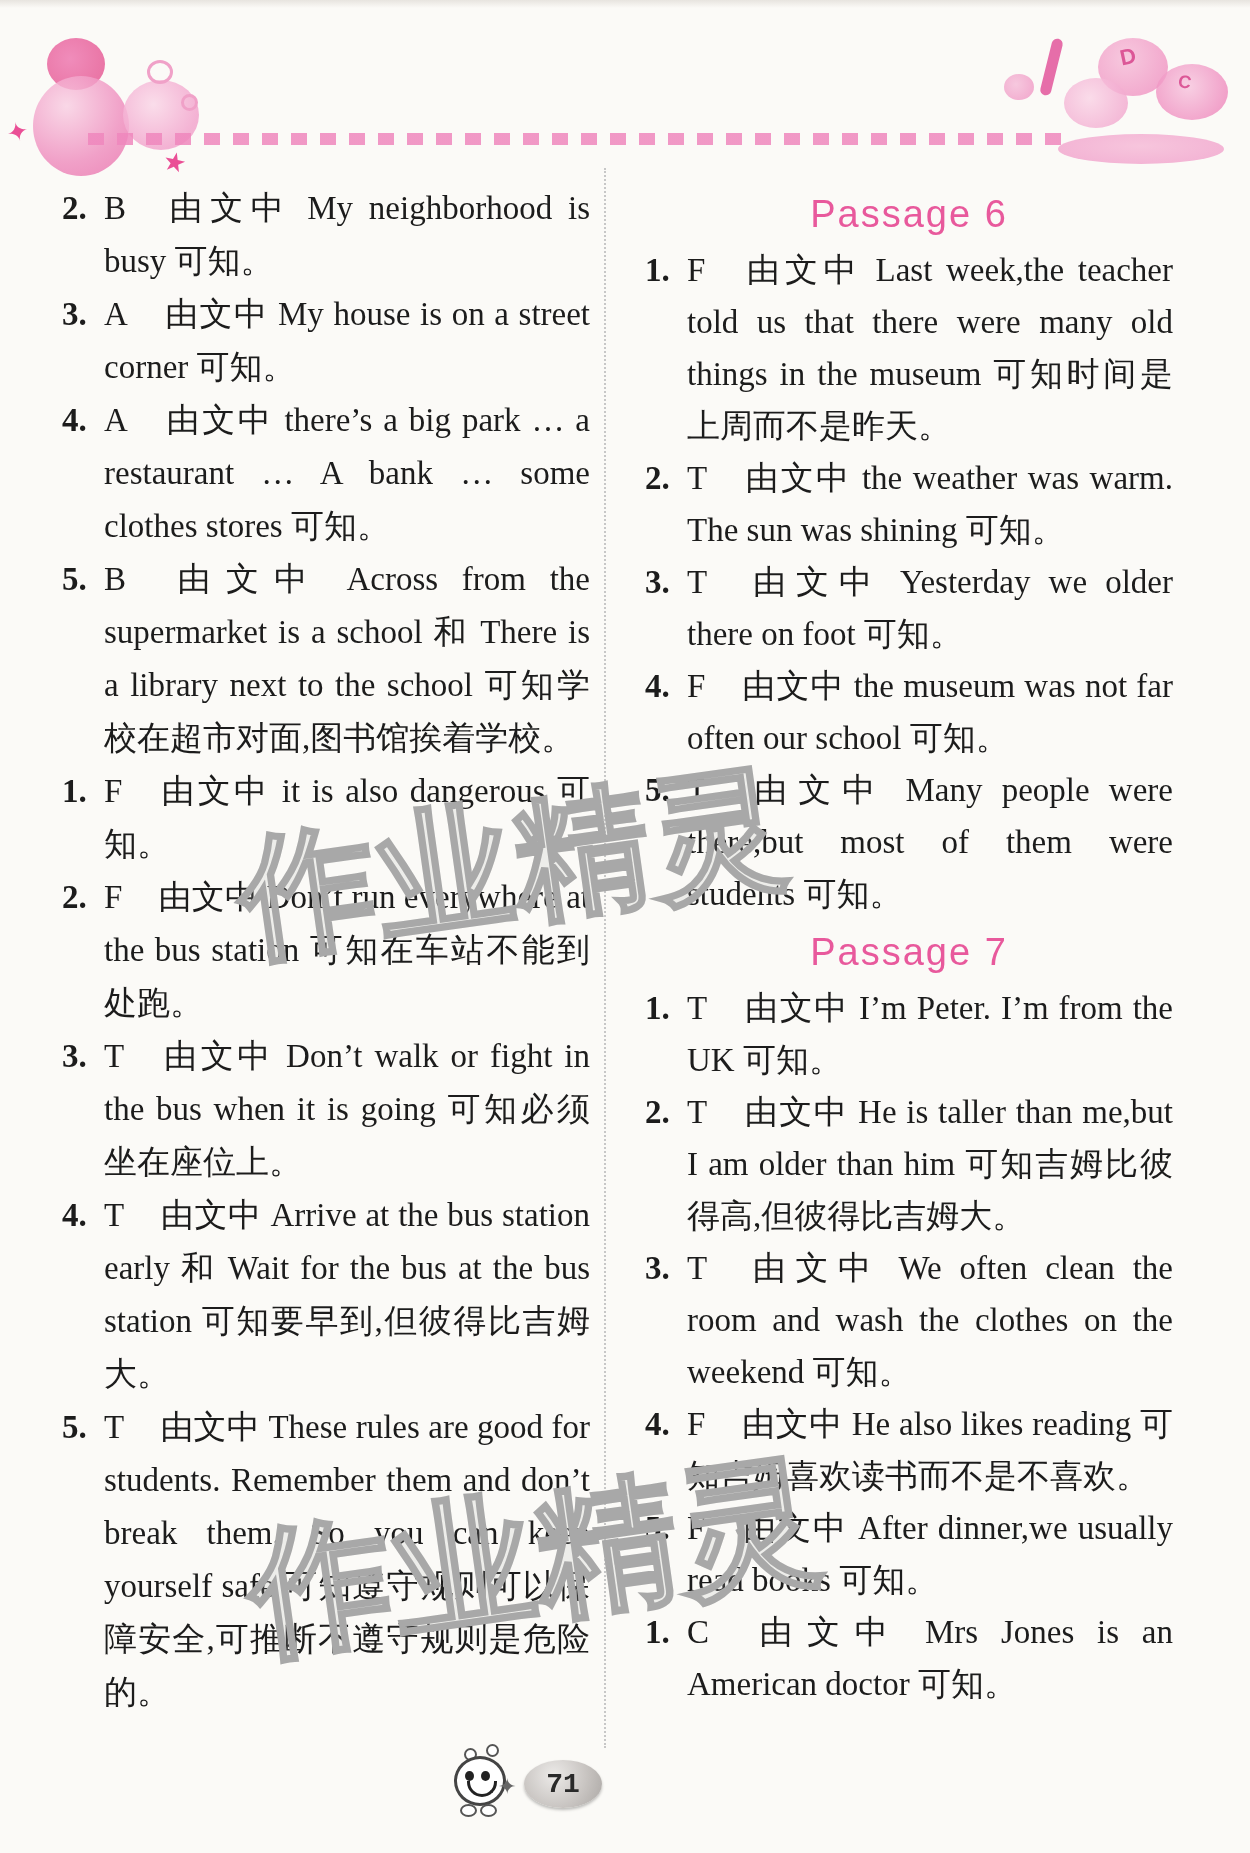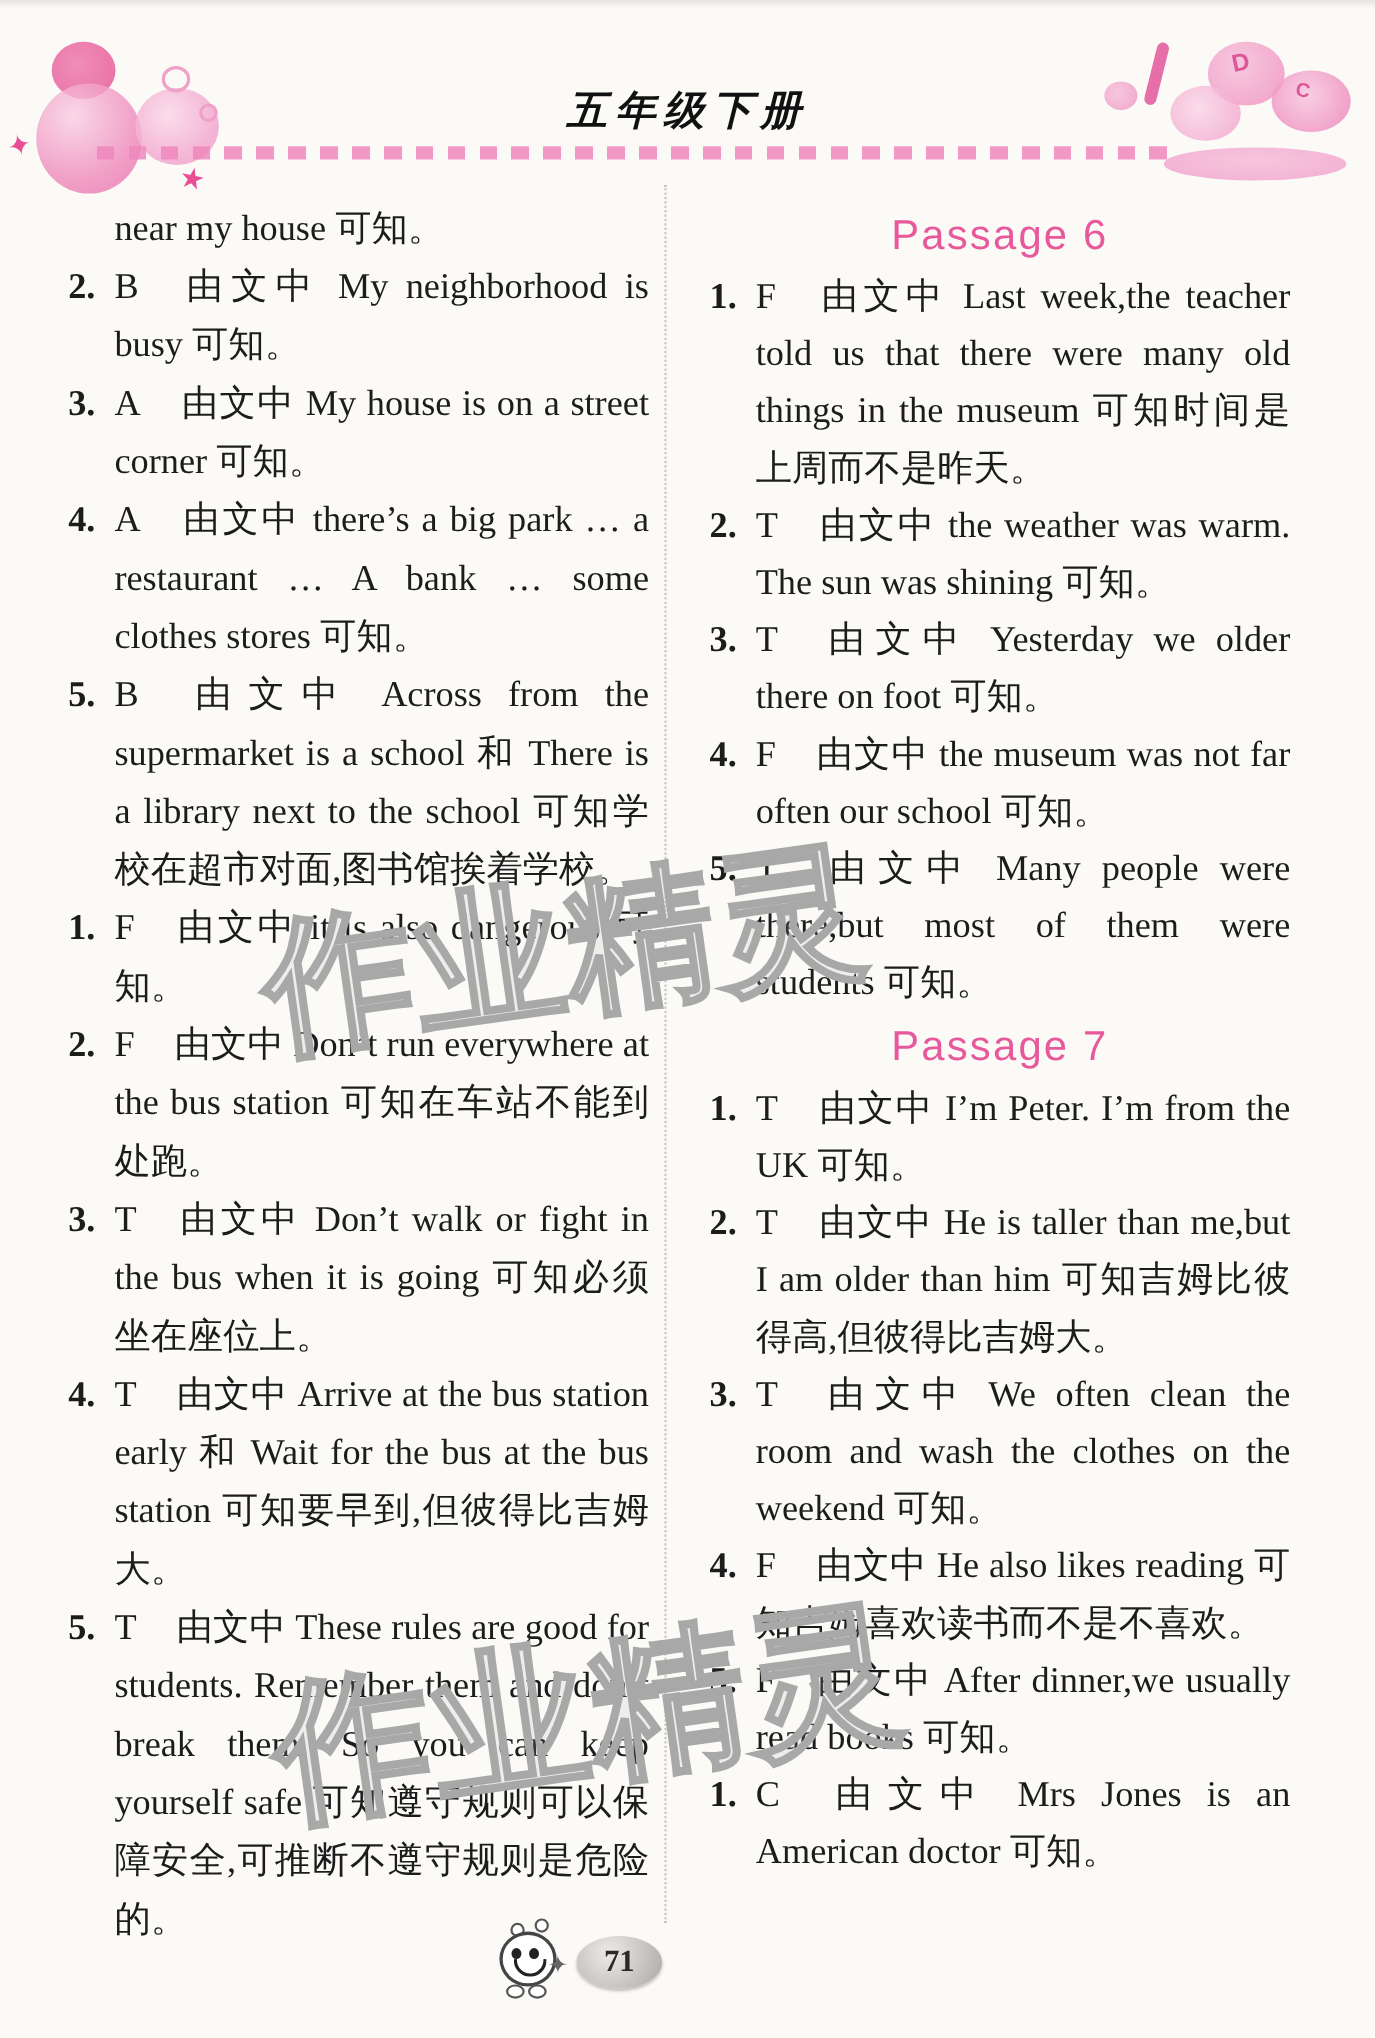"五年级下册" h1.page-title { html: <h1>五年级下册</h1> -> none }
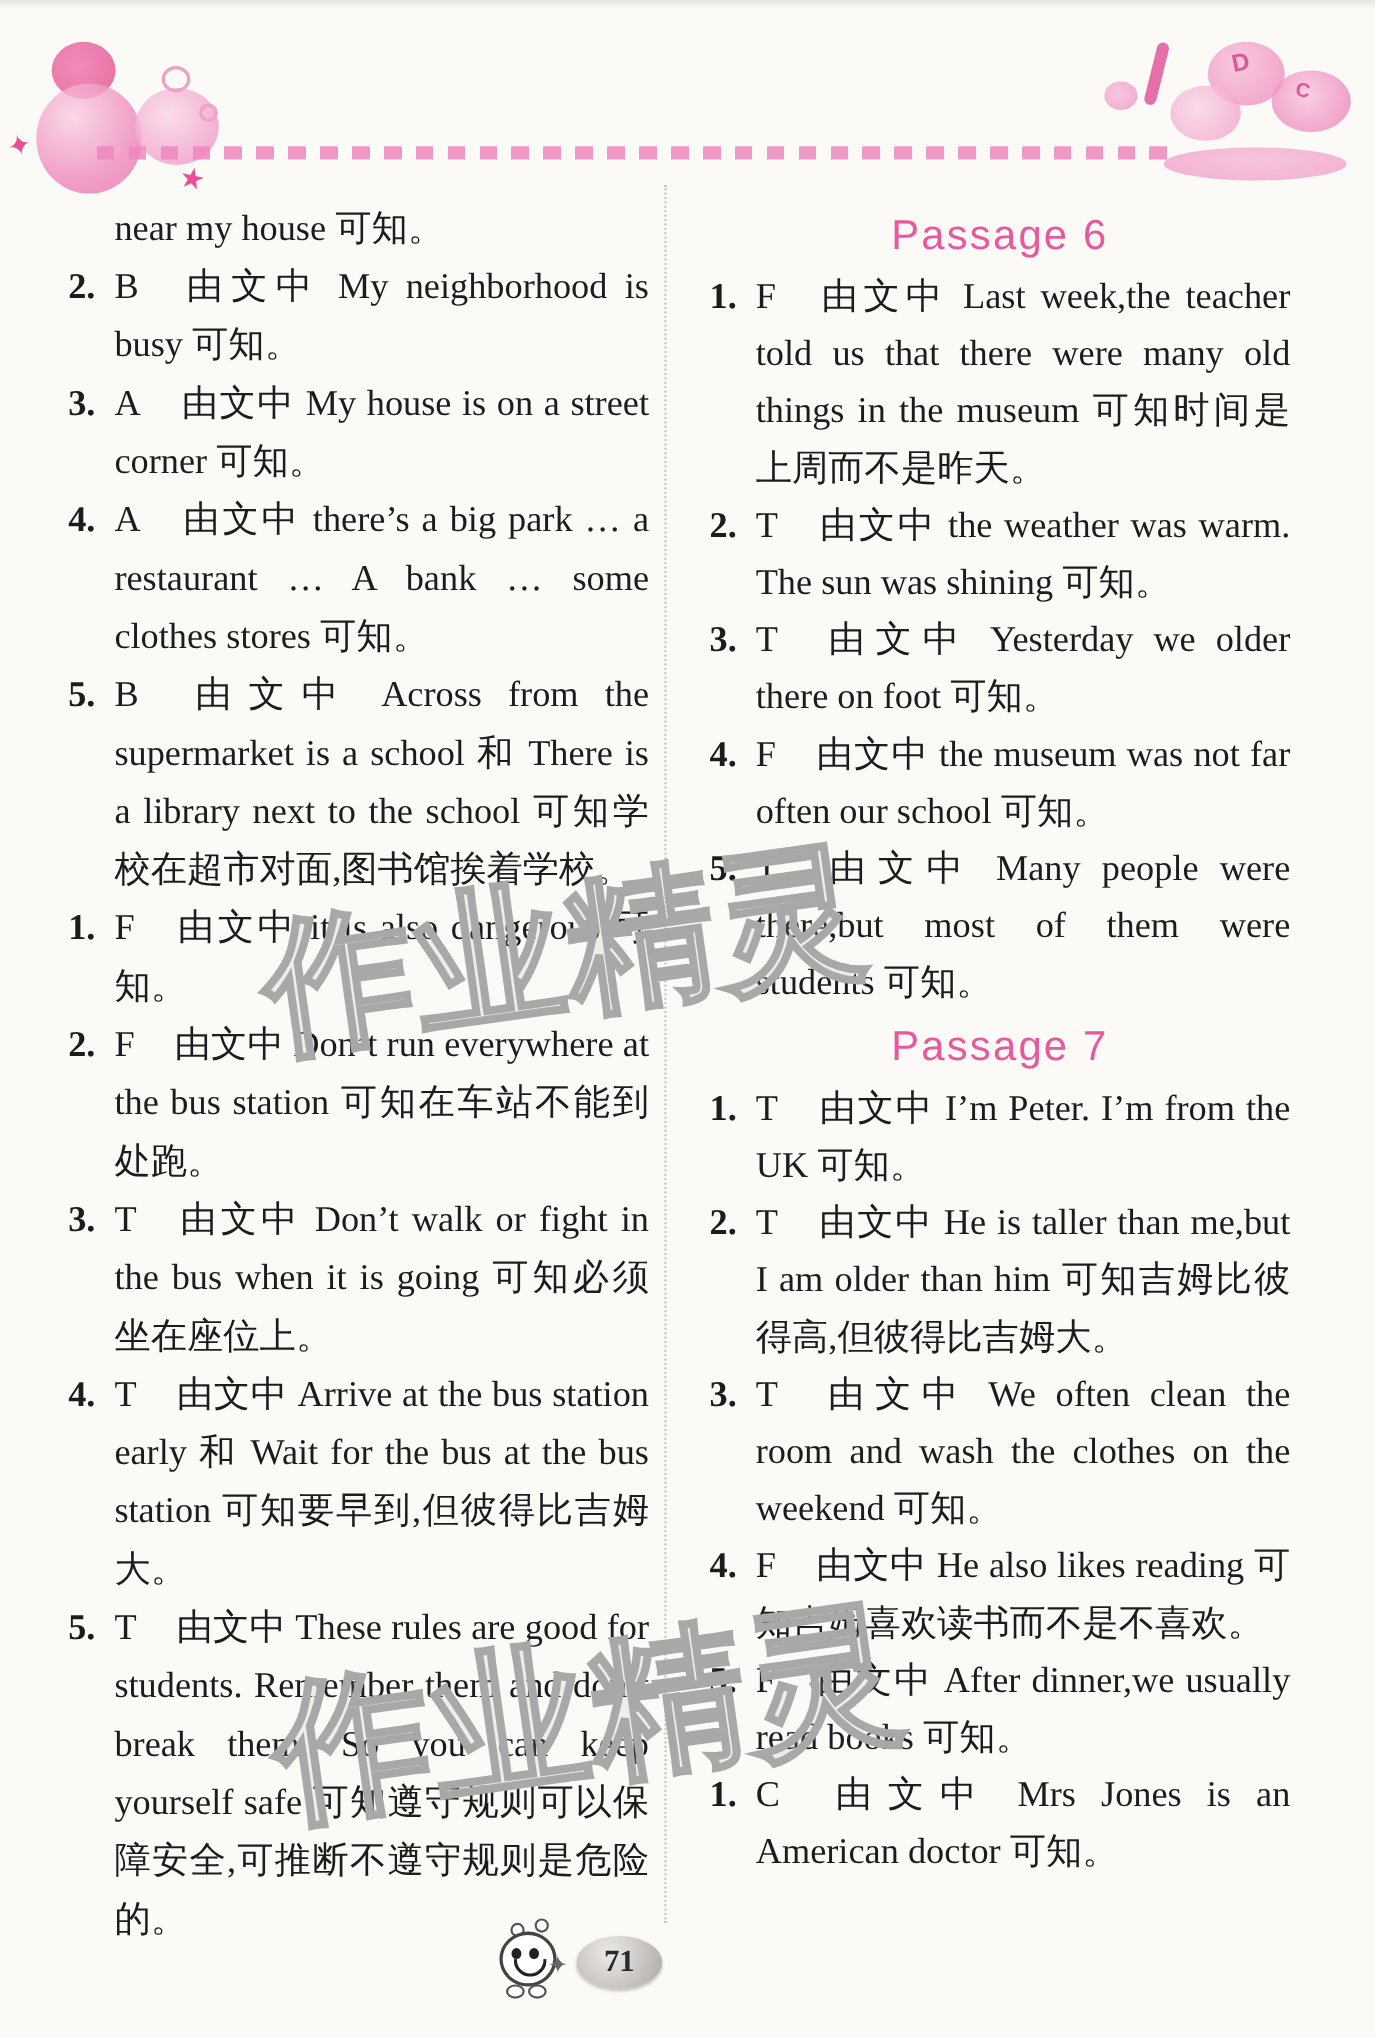"near my house 可知。" div.answer-item { html: <div> <span>near my house 可知。</span> </div> -> none }
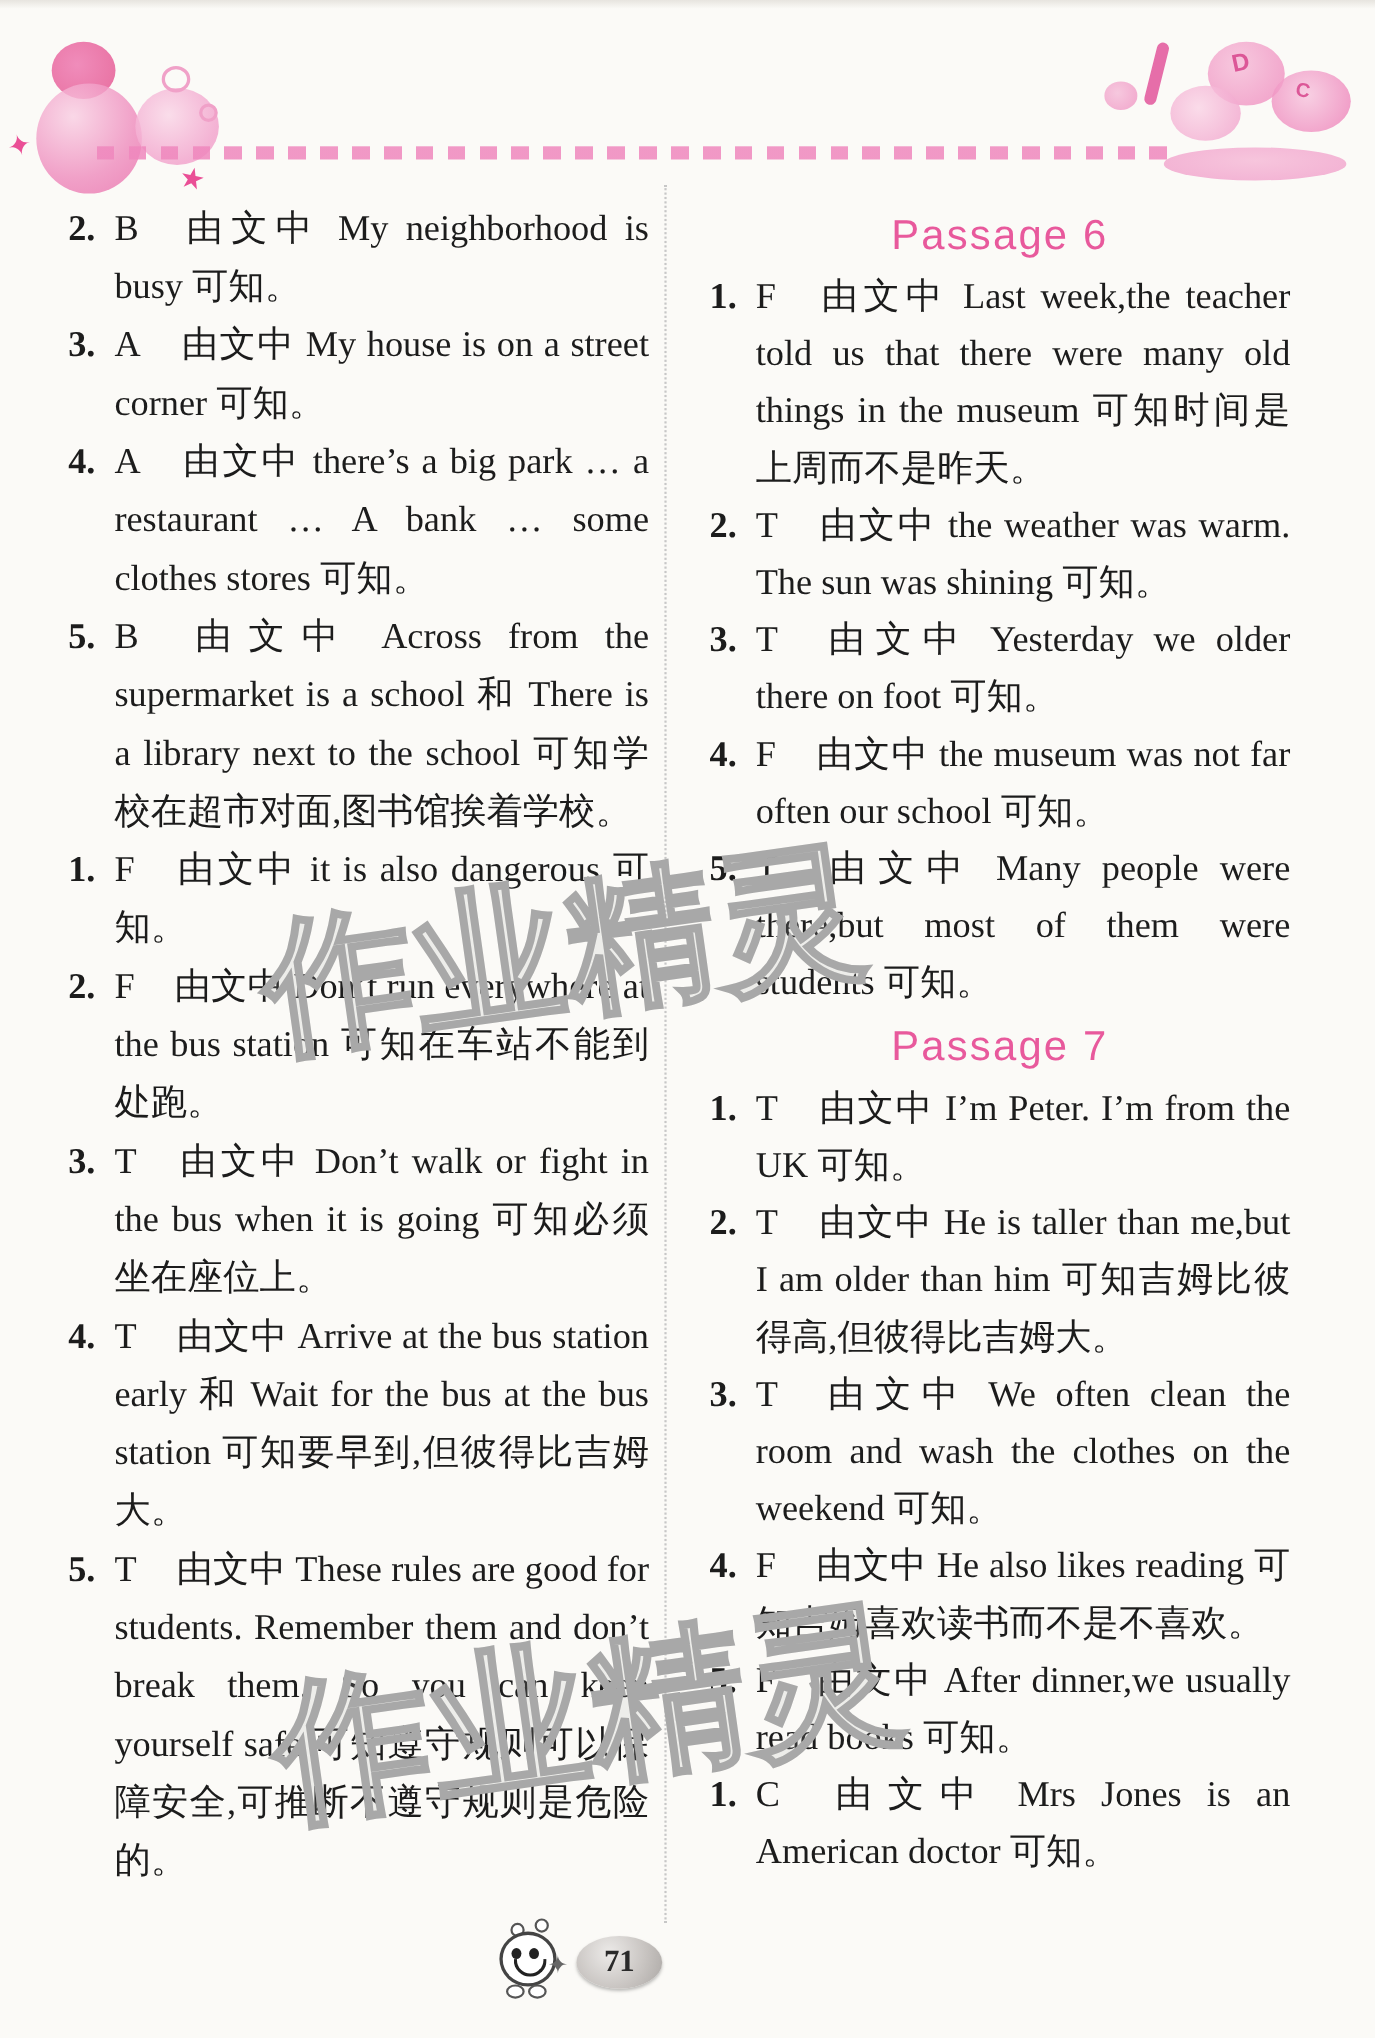"71" .page-badge { font-family: Liberation Serif, serif -> Liberation Mono, monospace }
